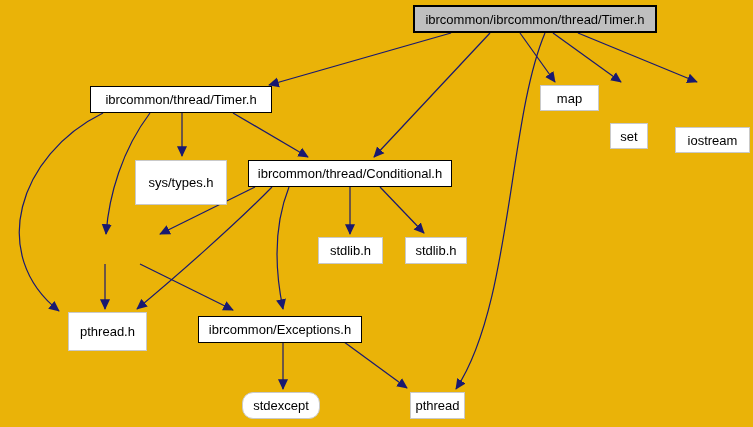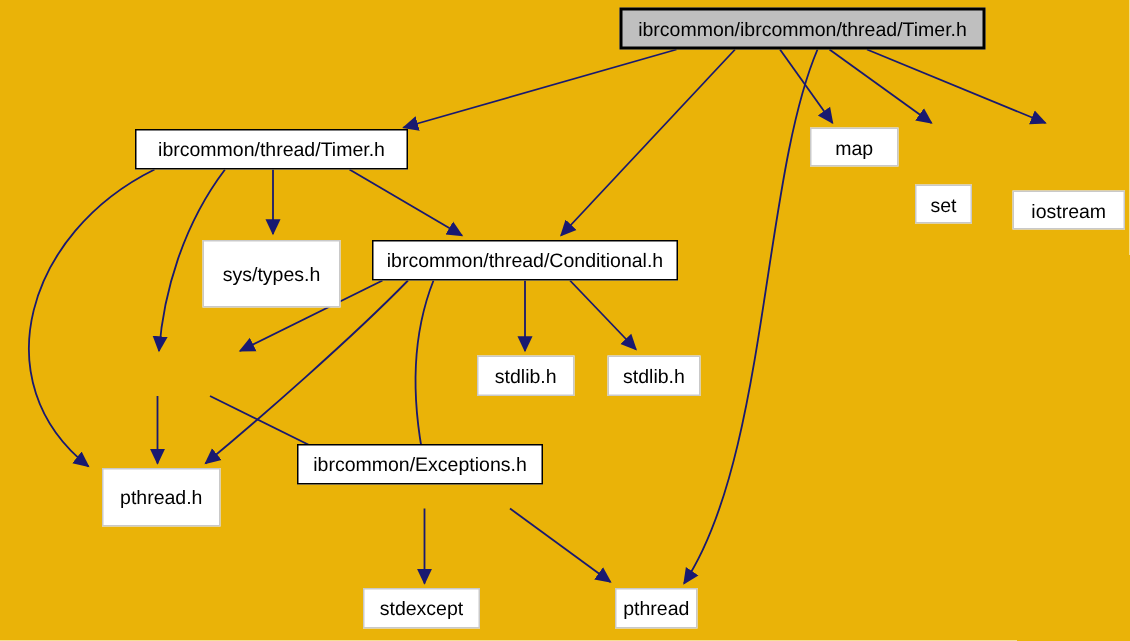"ibrcommon/Exceptions.h" div.node { top: 296px -> 316px }
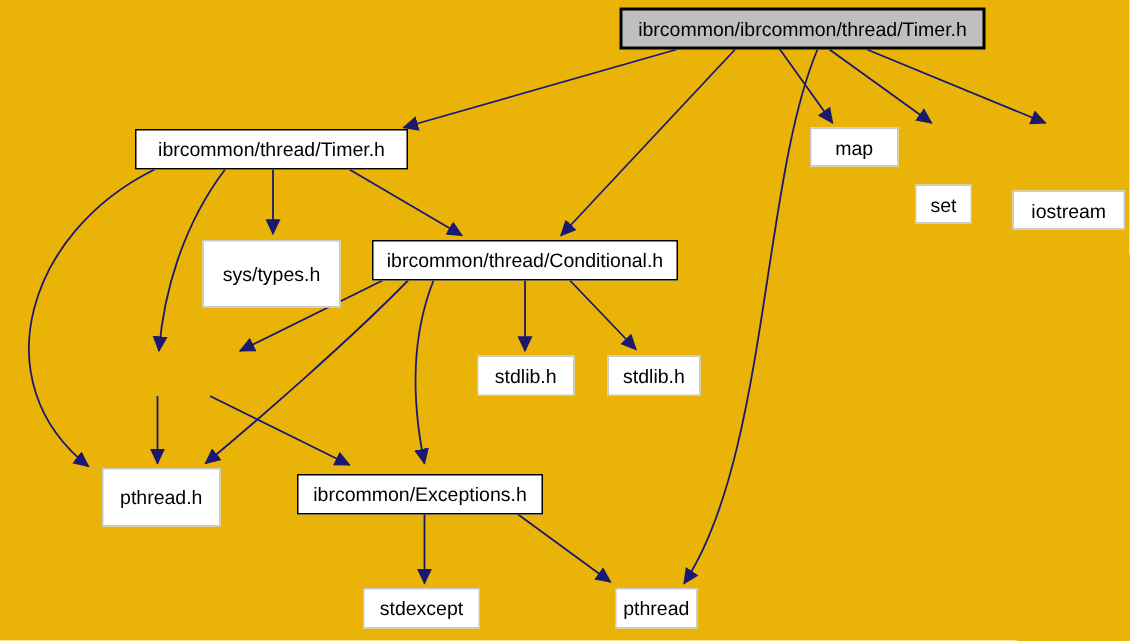"stdexcept" div.node { border-radius: none -> 11px }
